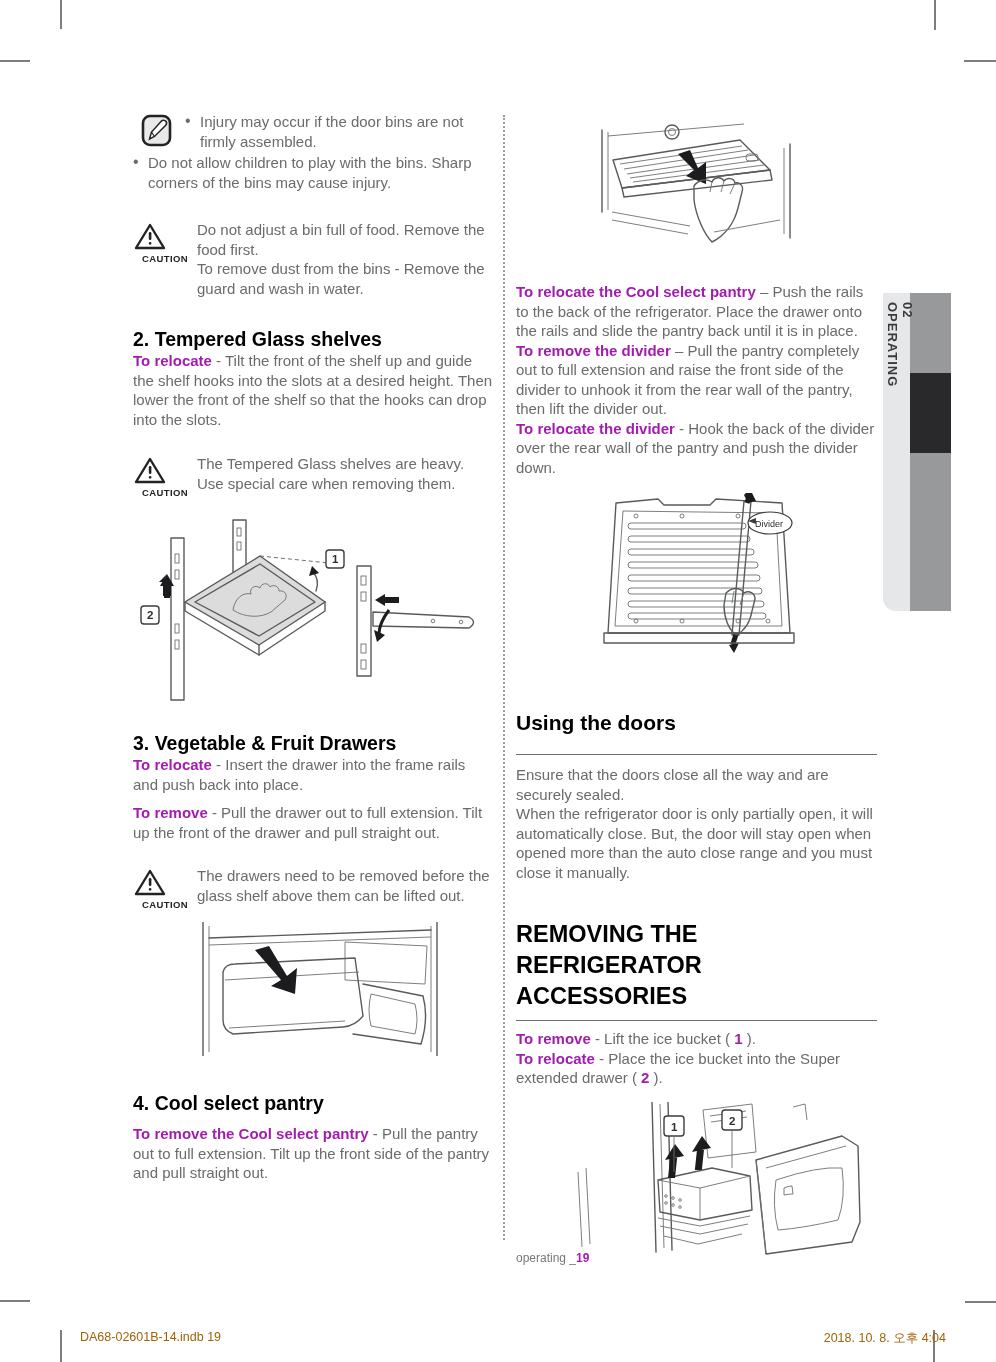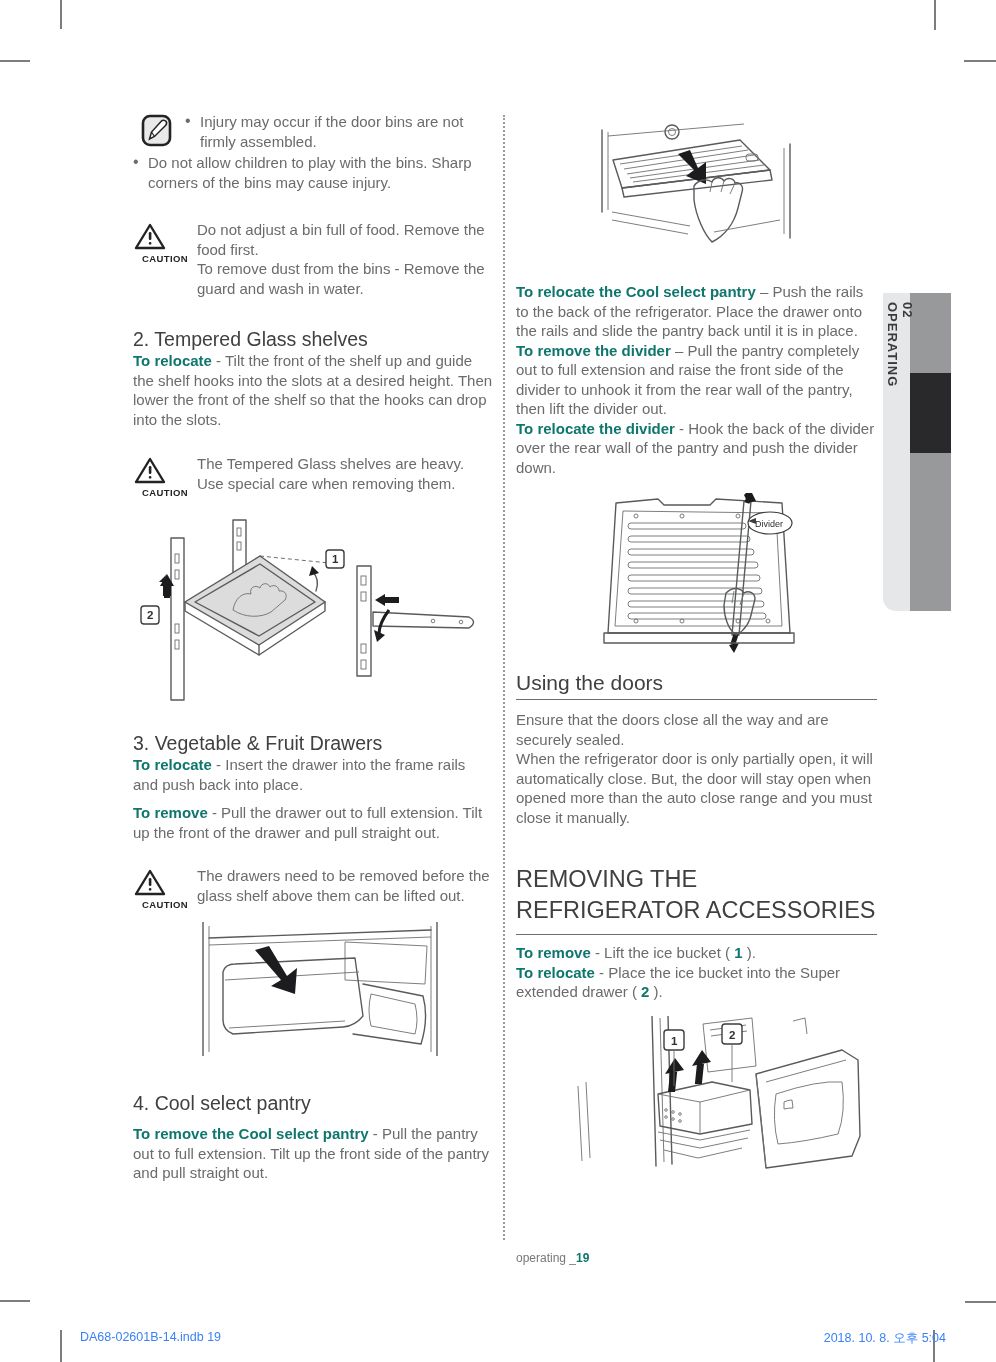"To relocate the Cool select" .seg-b { color: #0f766e -> #a21caf }
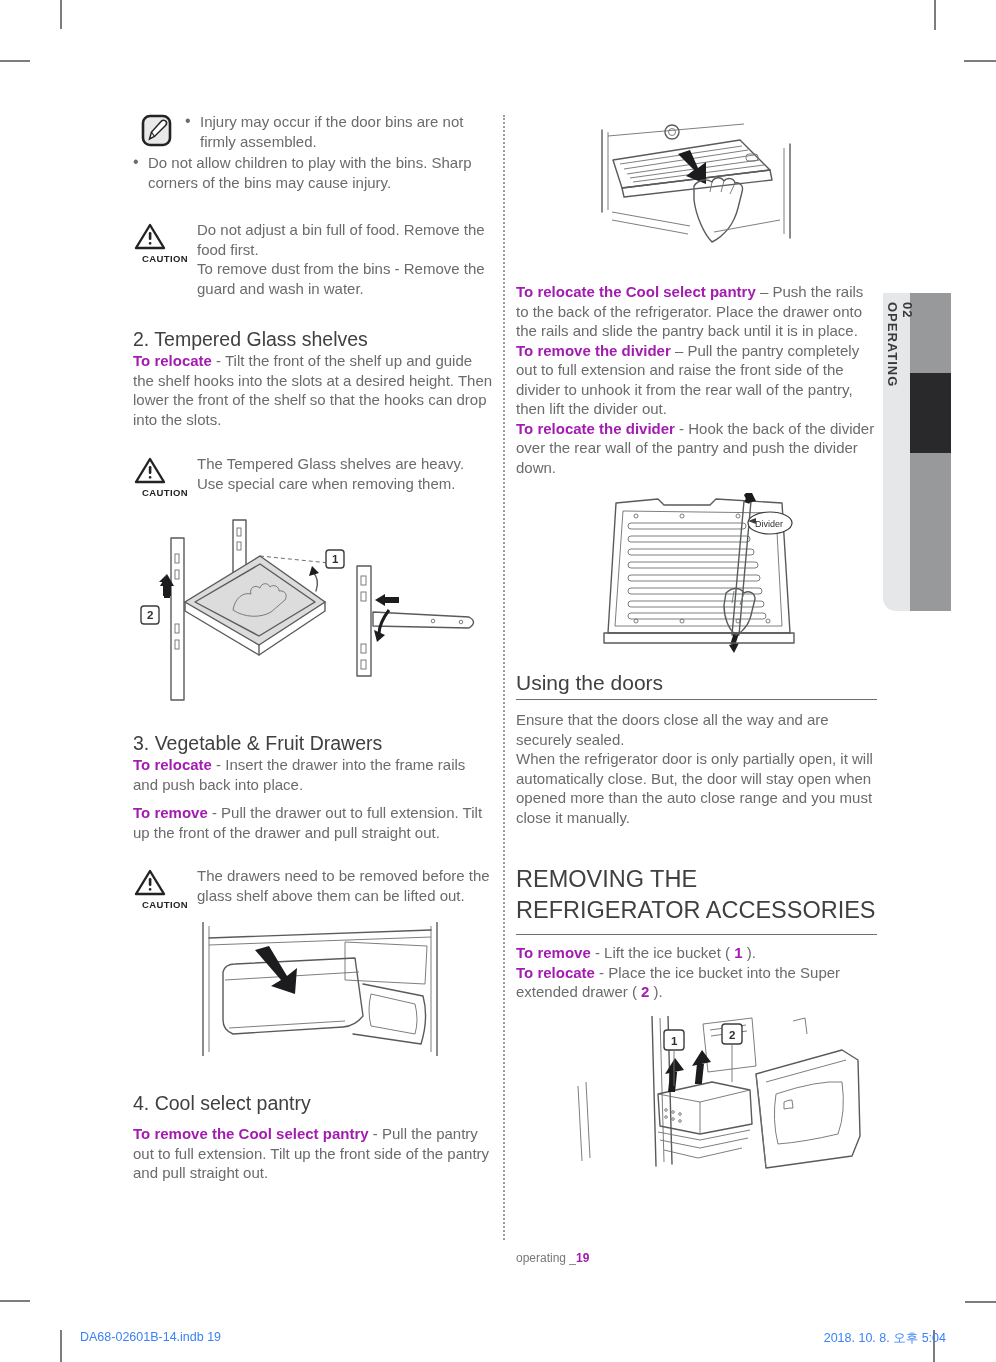"2. Tempered Glass shelves" h2.sec { color: #404040 -> #000000; font-weight: normal -> bold }
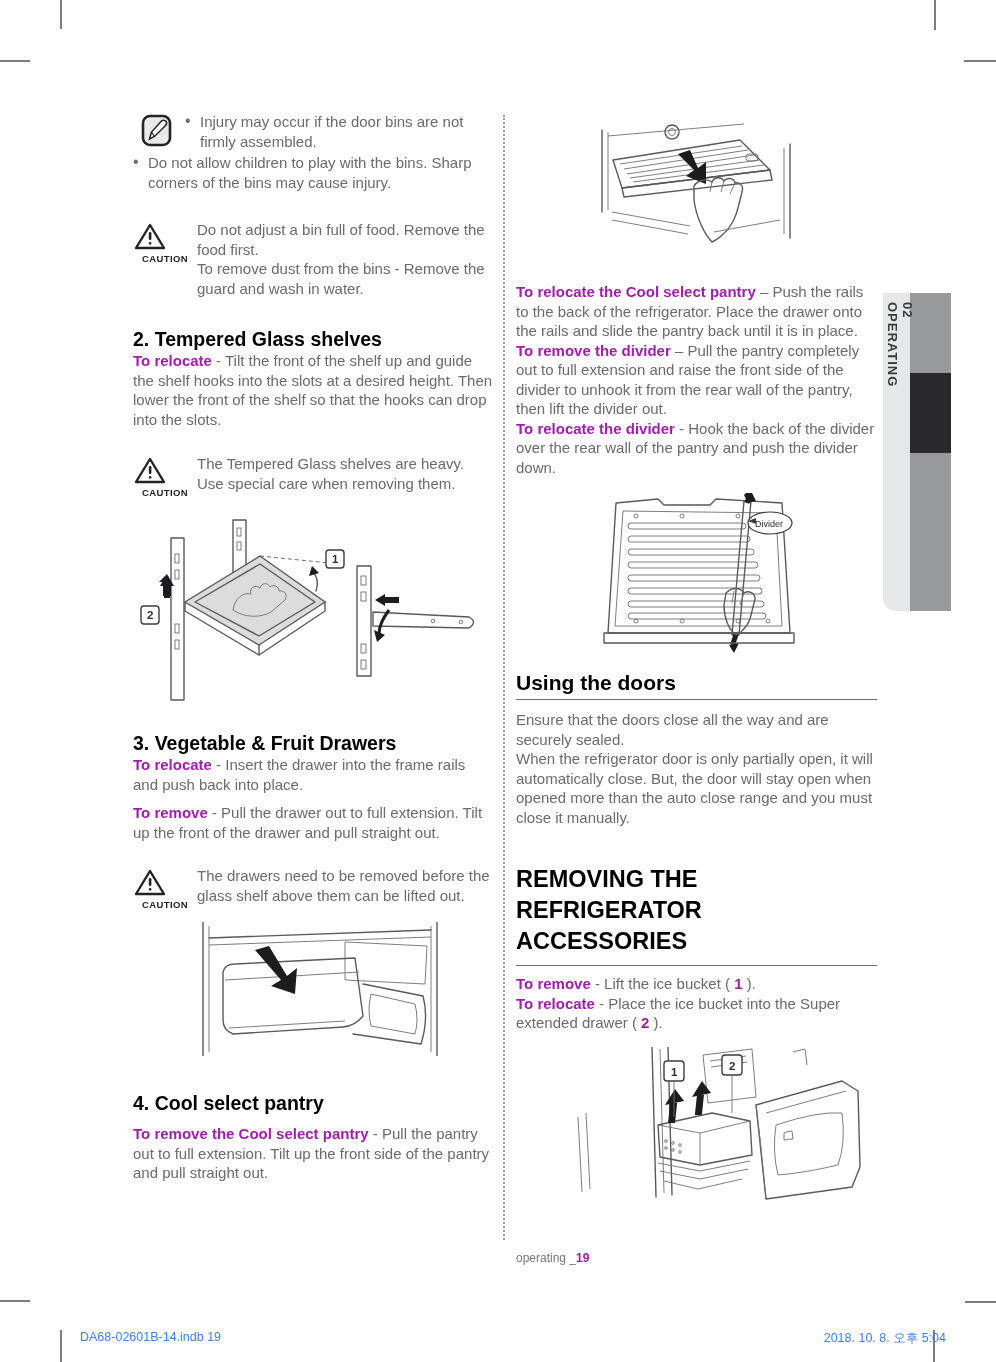"Using the doors" h2.sec { margin-top: 18px -> 58px; padding-bottom: 5px -> 20px }
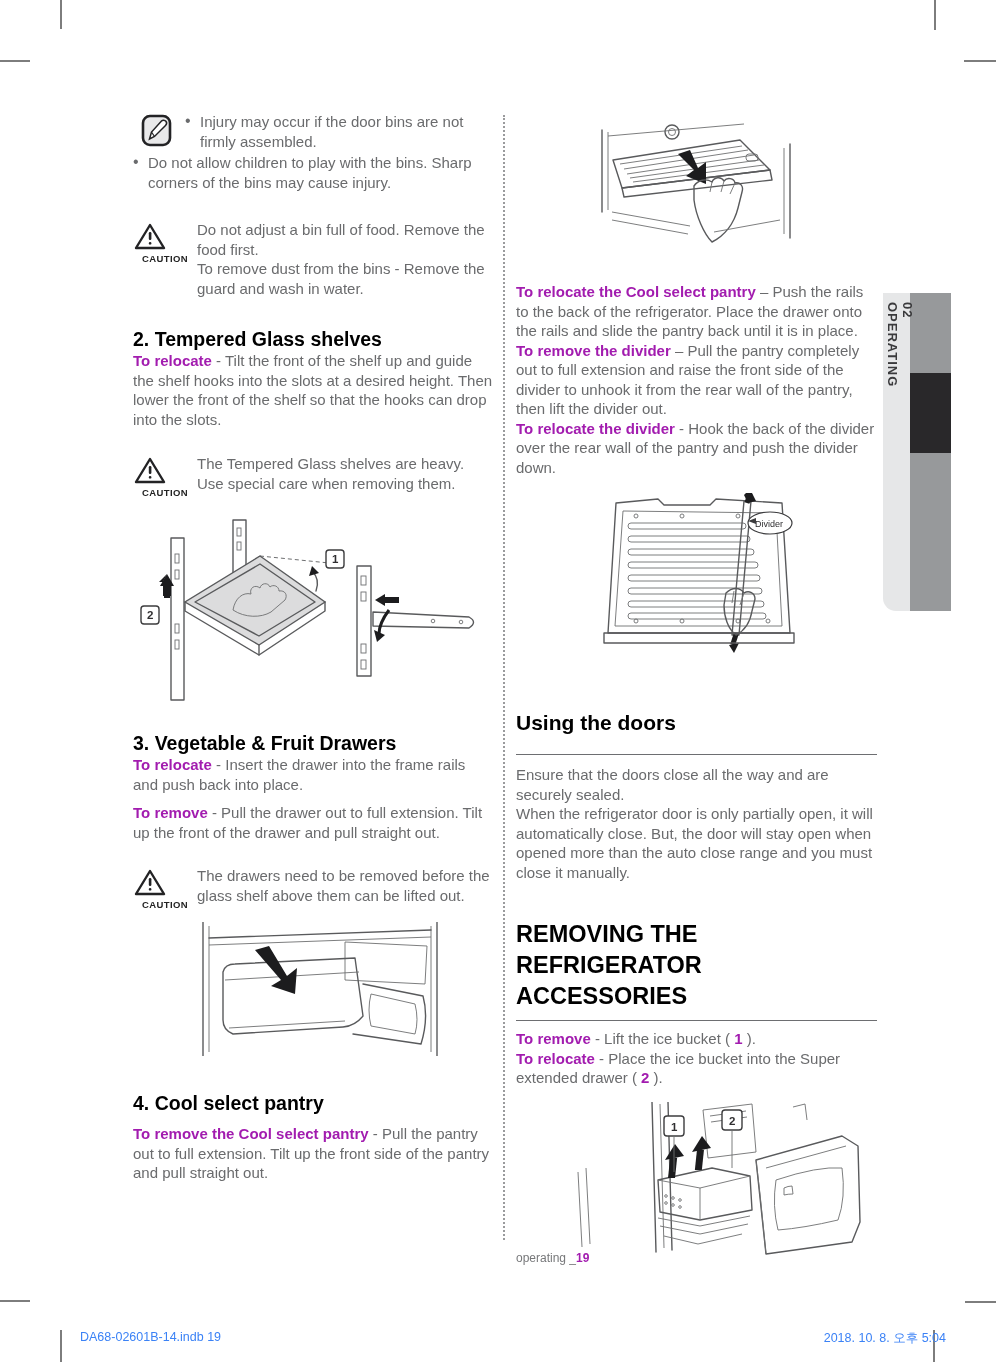"DA68-02601B-14.indb 19" .printfoot { color: #3b82f6 -> #a16207 }
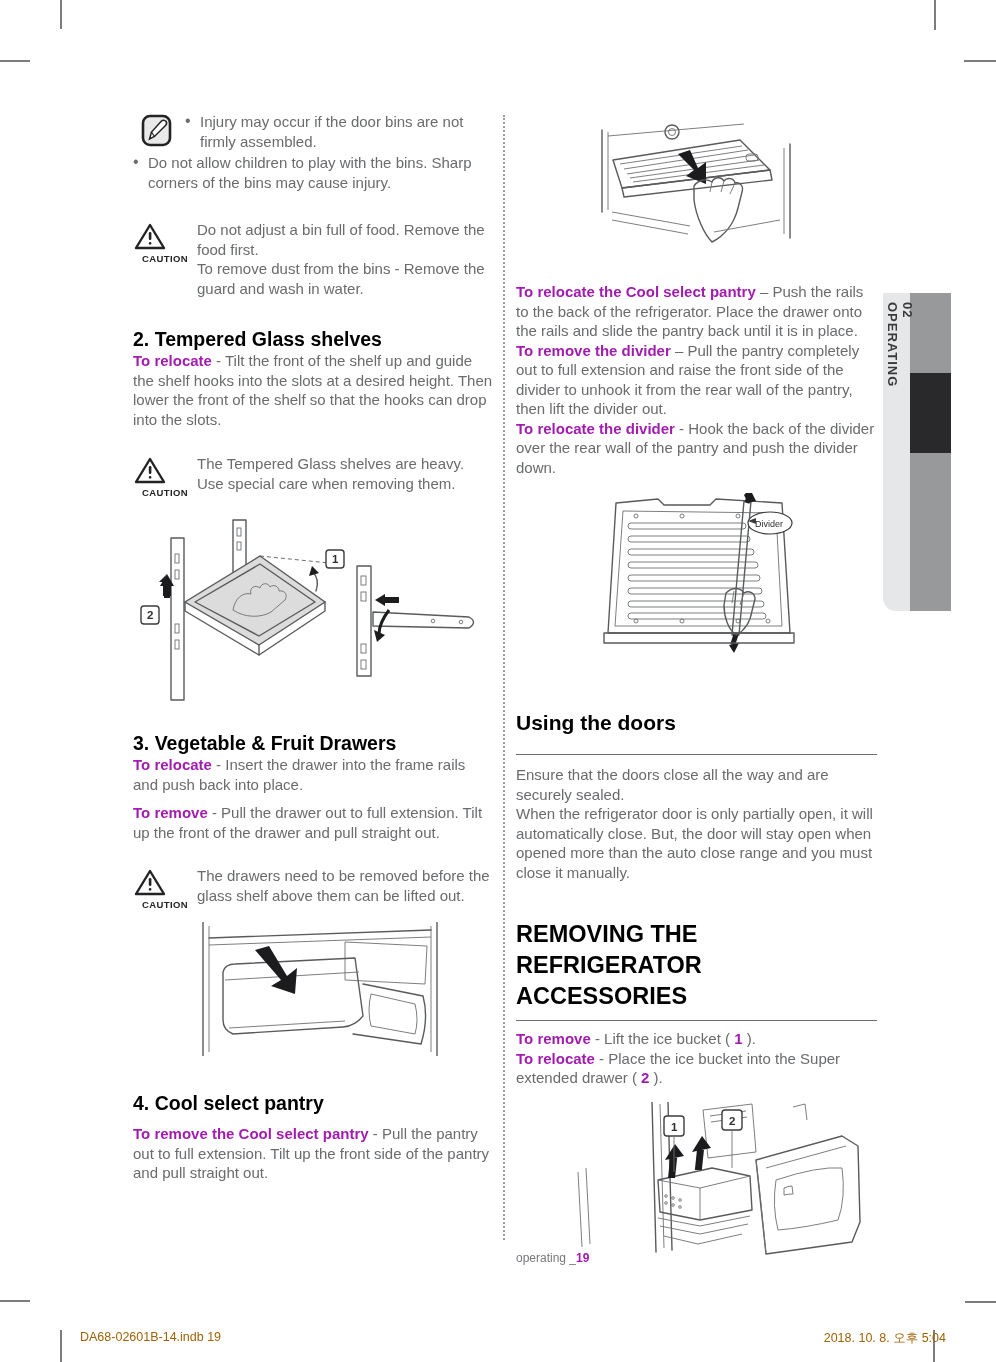"2018. 10. 8. 오후 5:04" div.printfoot { text: 5:04 -> 4:04 }
